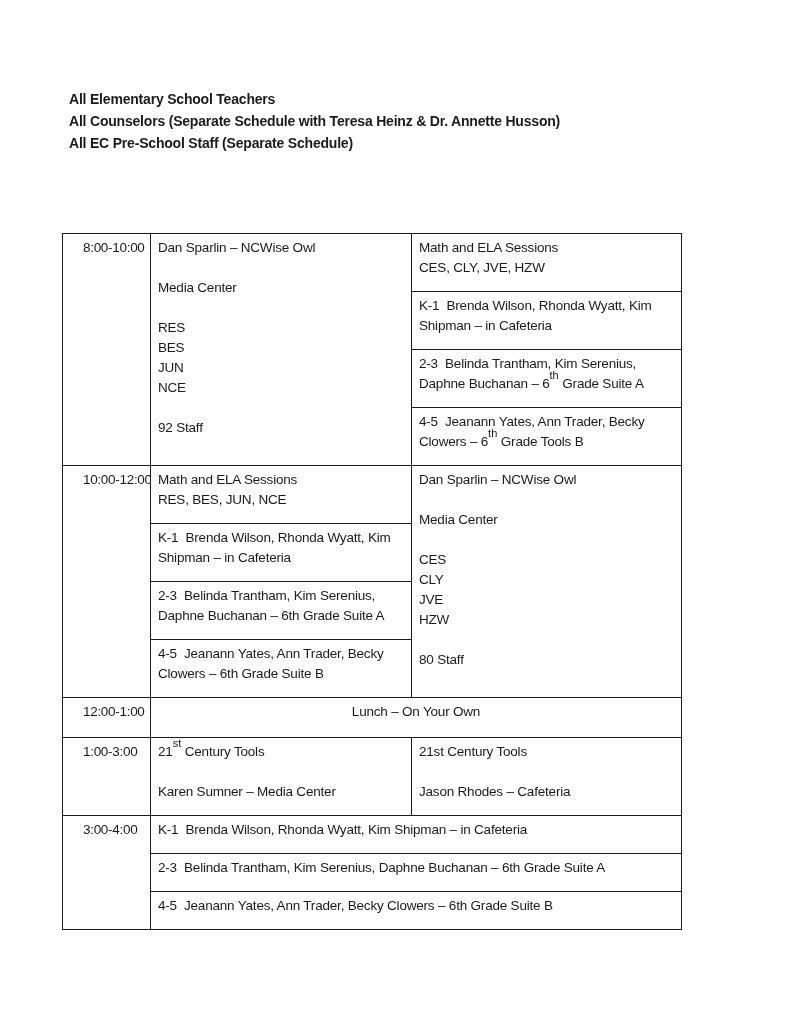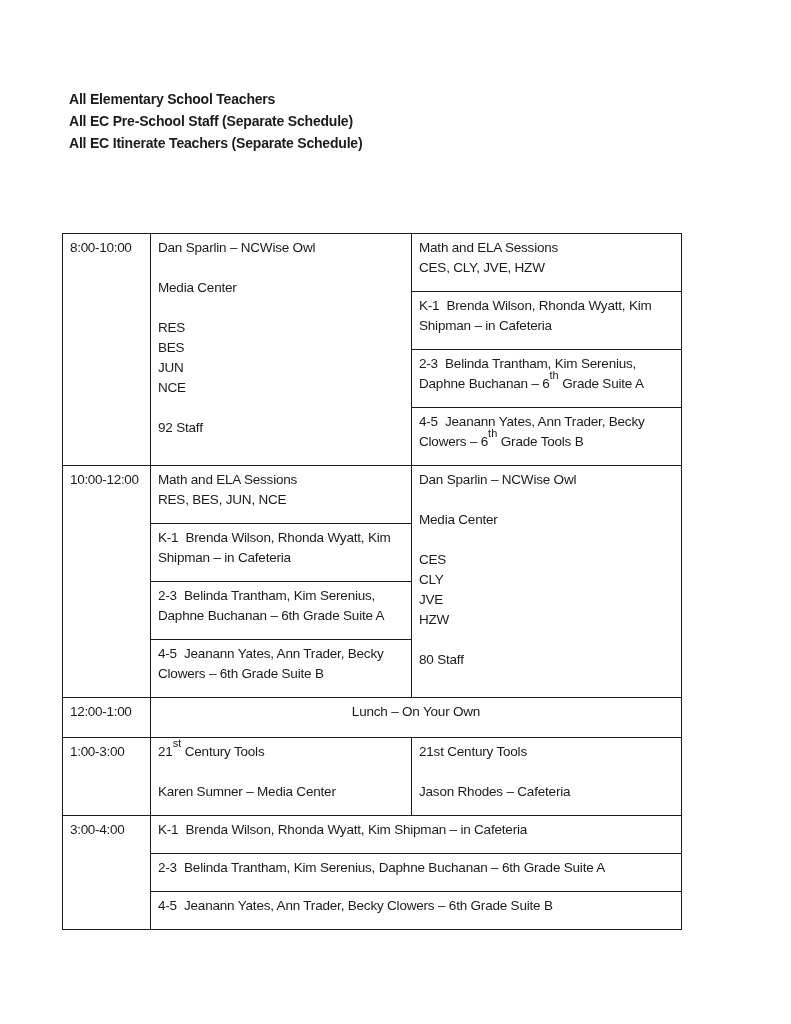"All Counselors (Separate Schedule with" div.hline { html: none -> <div>All Counselors (Separate Schedule with Teresa Heinz &amp; Dr. Annette Husson)</div> }
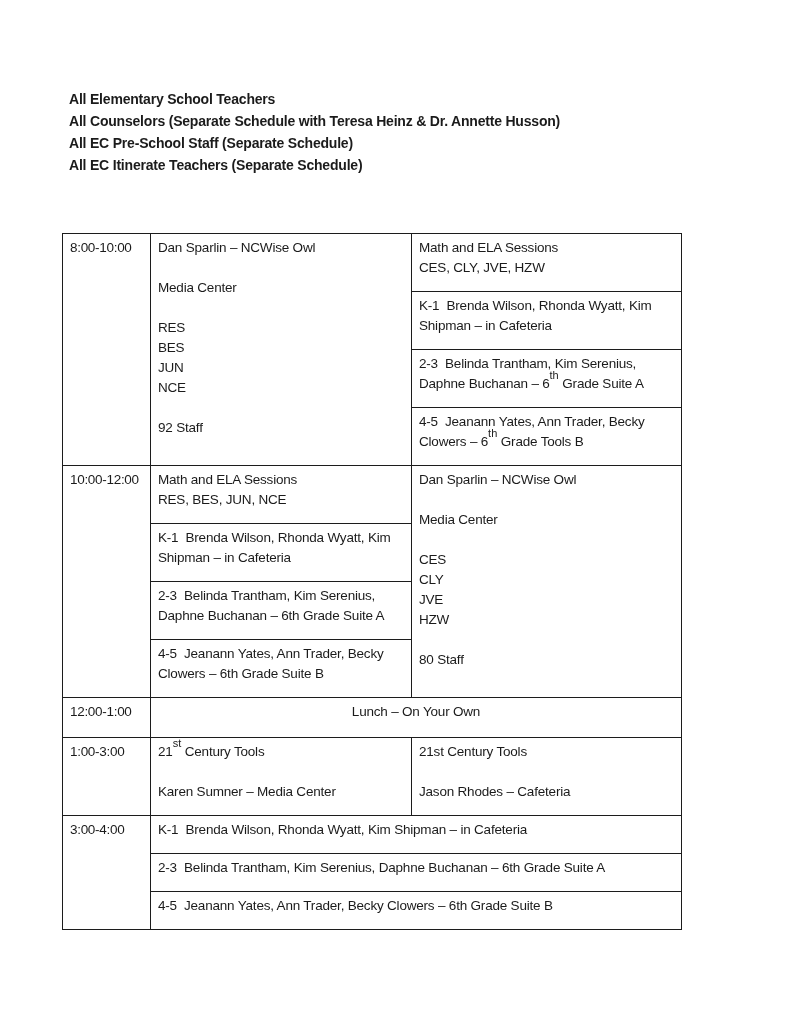"All EC Itinerate Teachers (Separate" div.hline { html: <div>All EC Itinerate Teachers (Separate Schedule)</div> -> none }
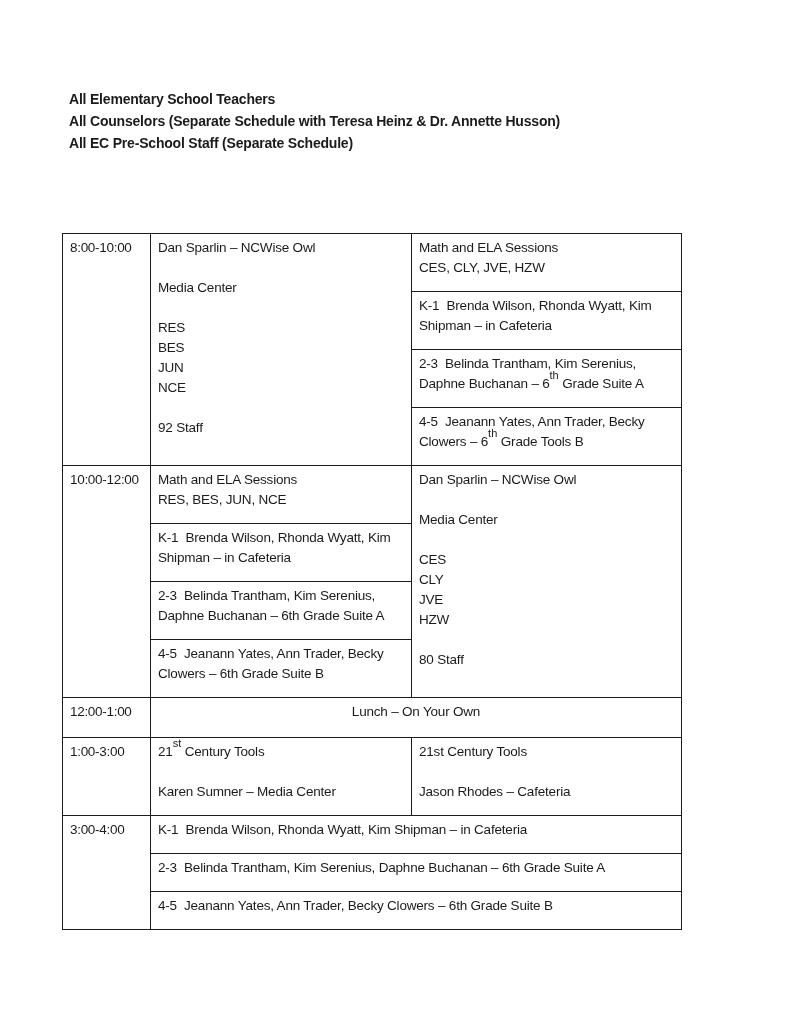"8:00-10:00" td.time { padding-left: 7px -> 20px }
